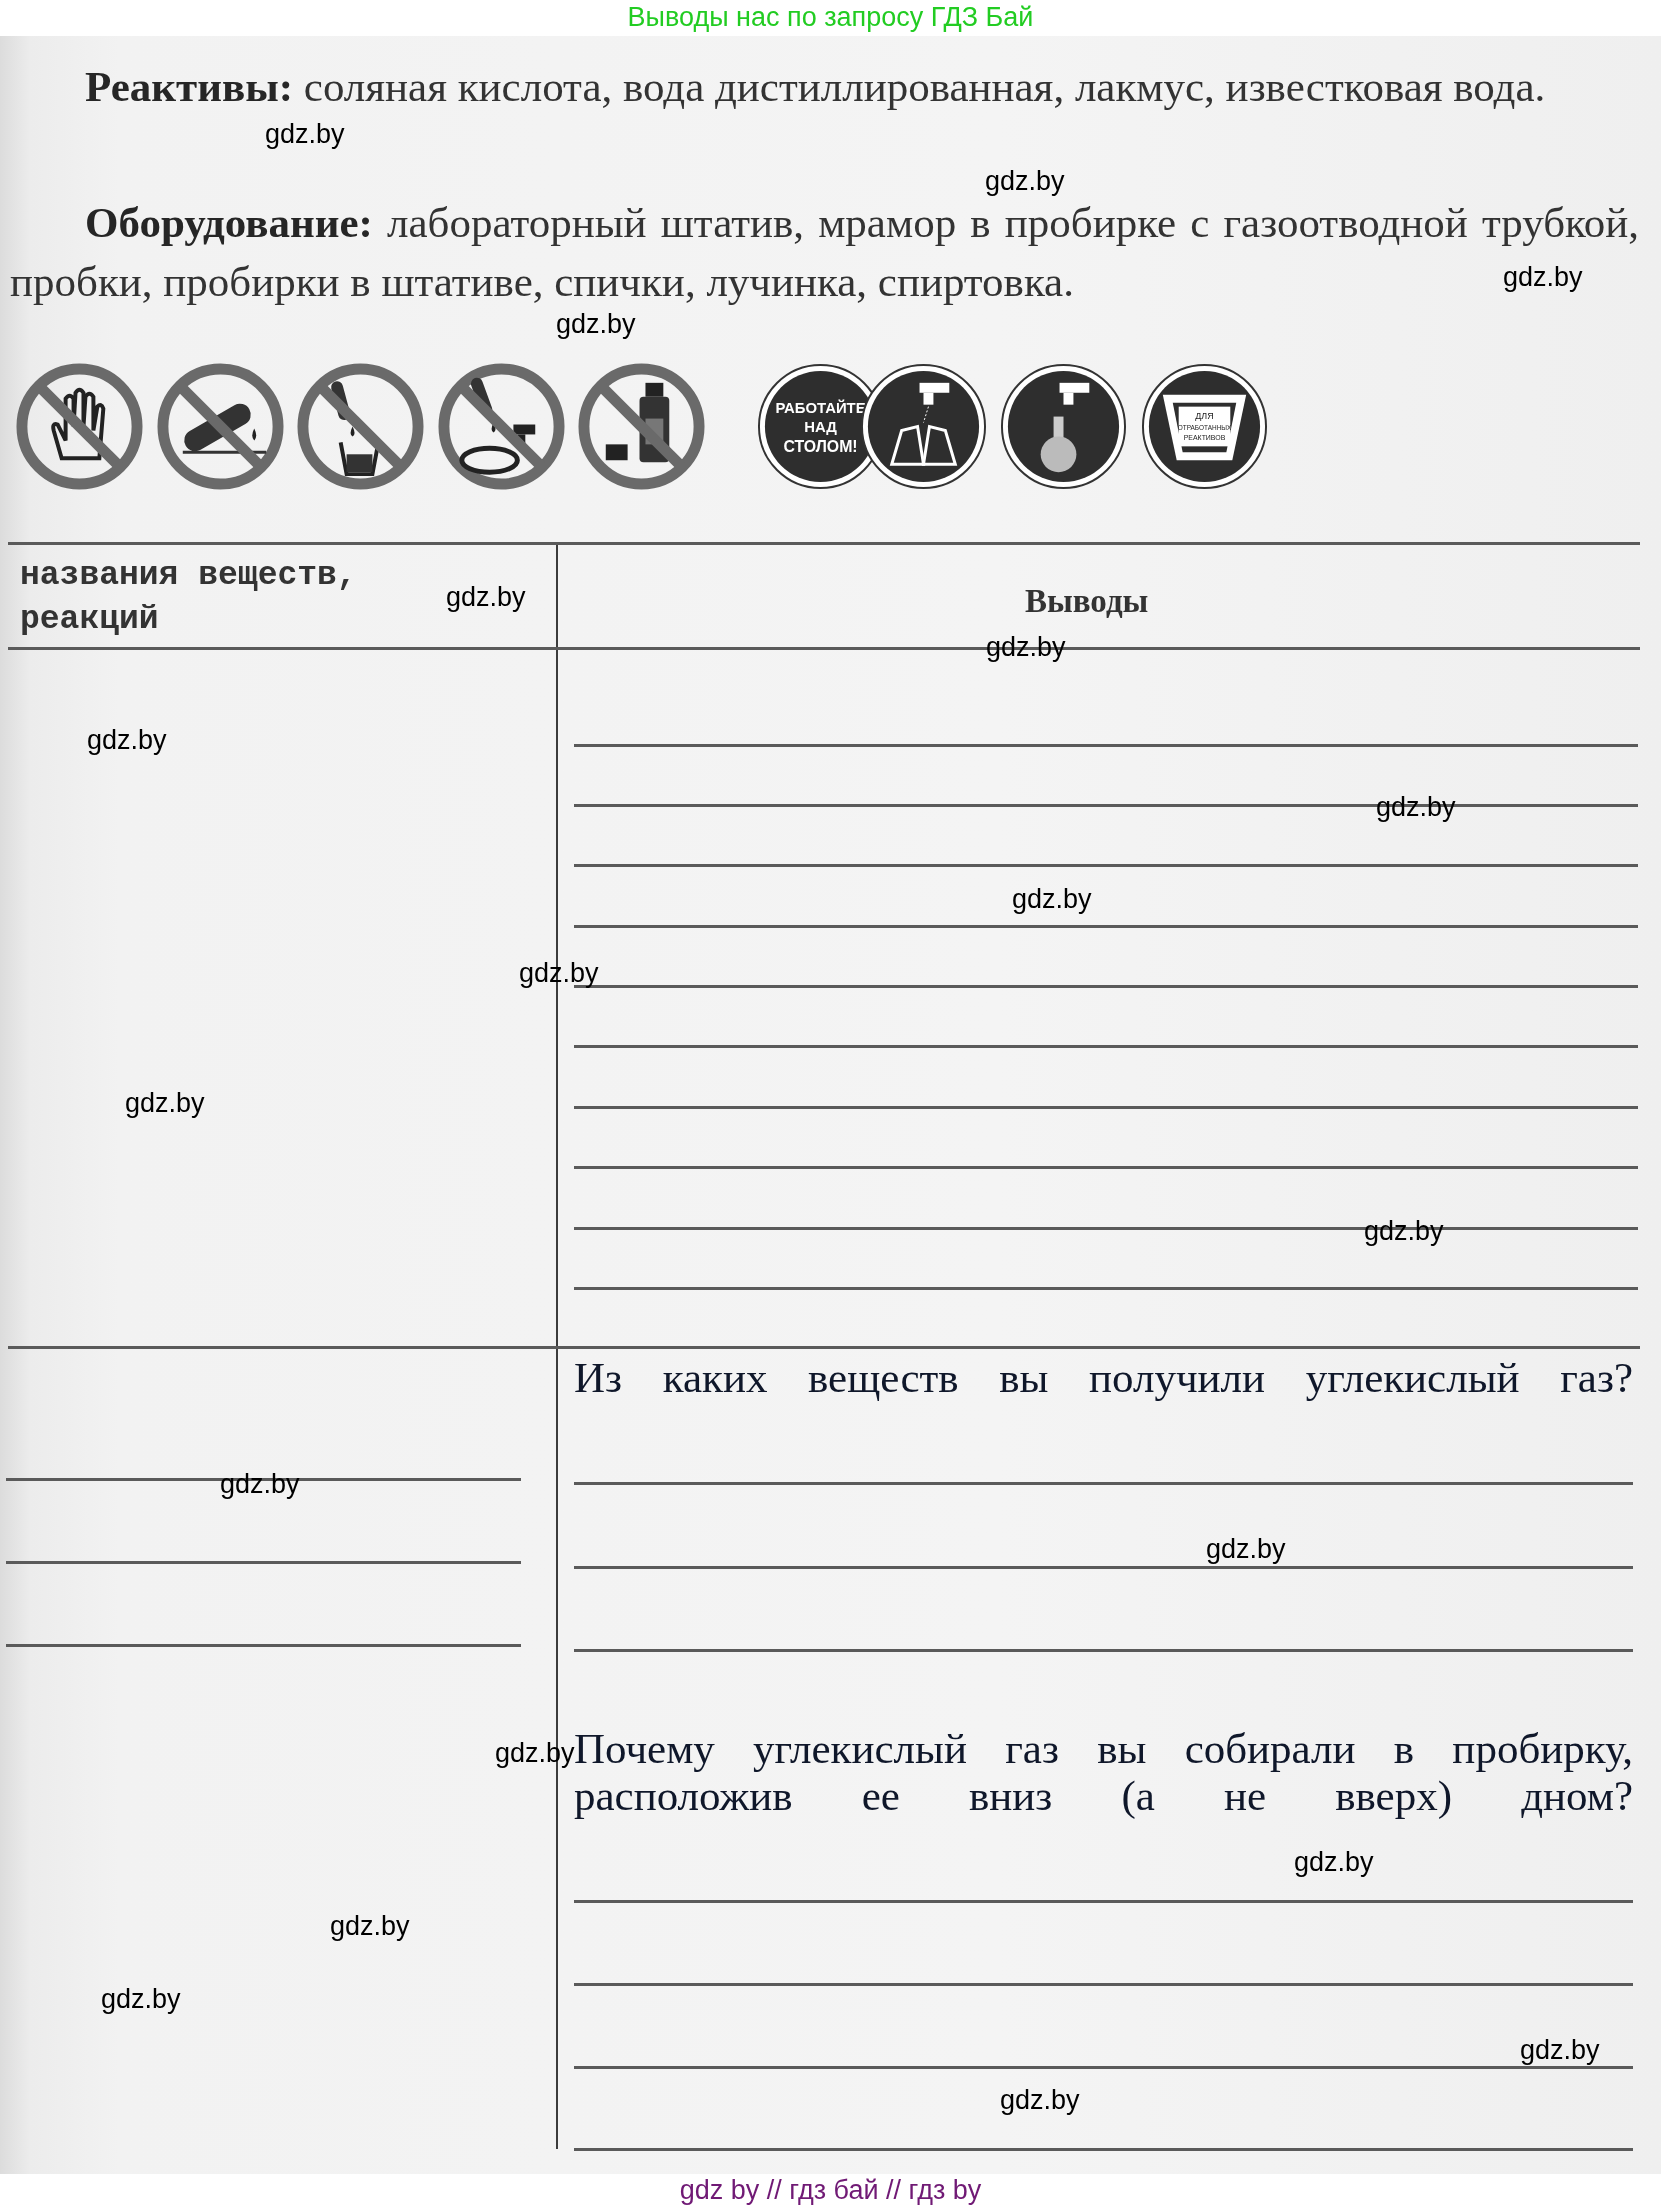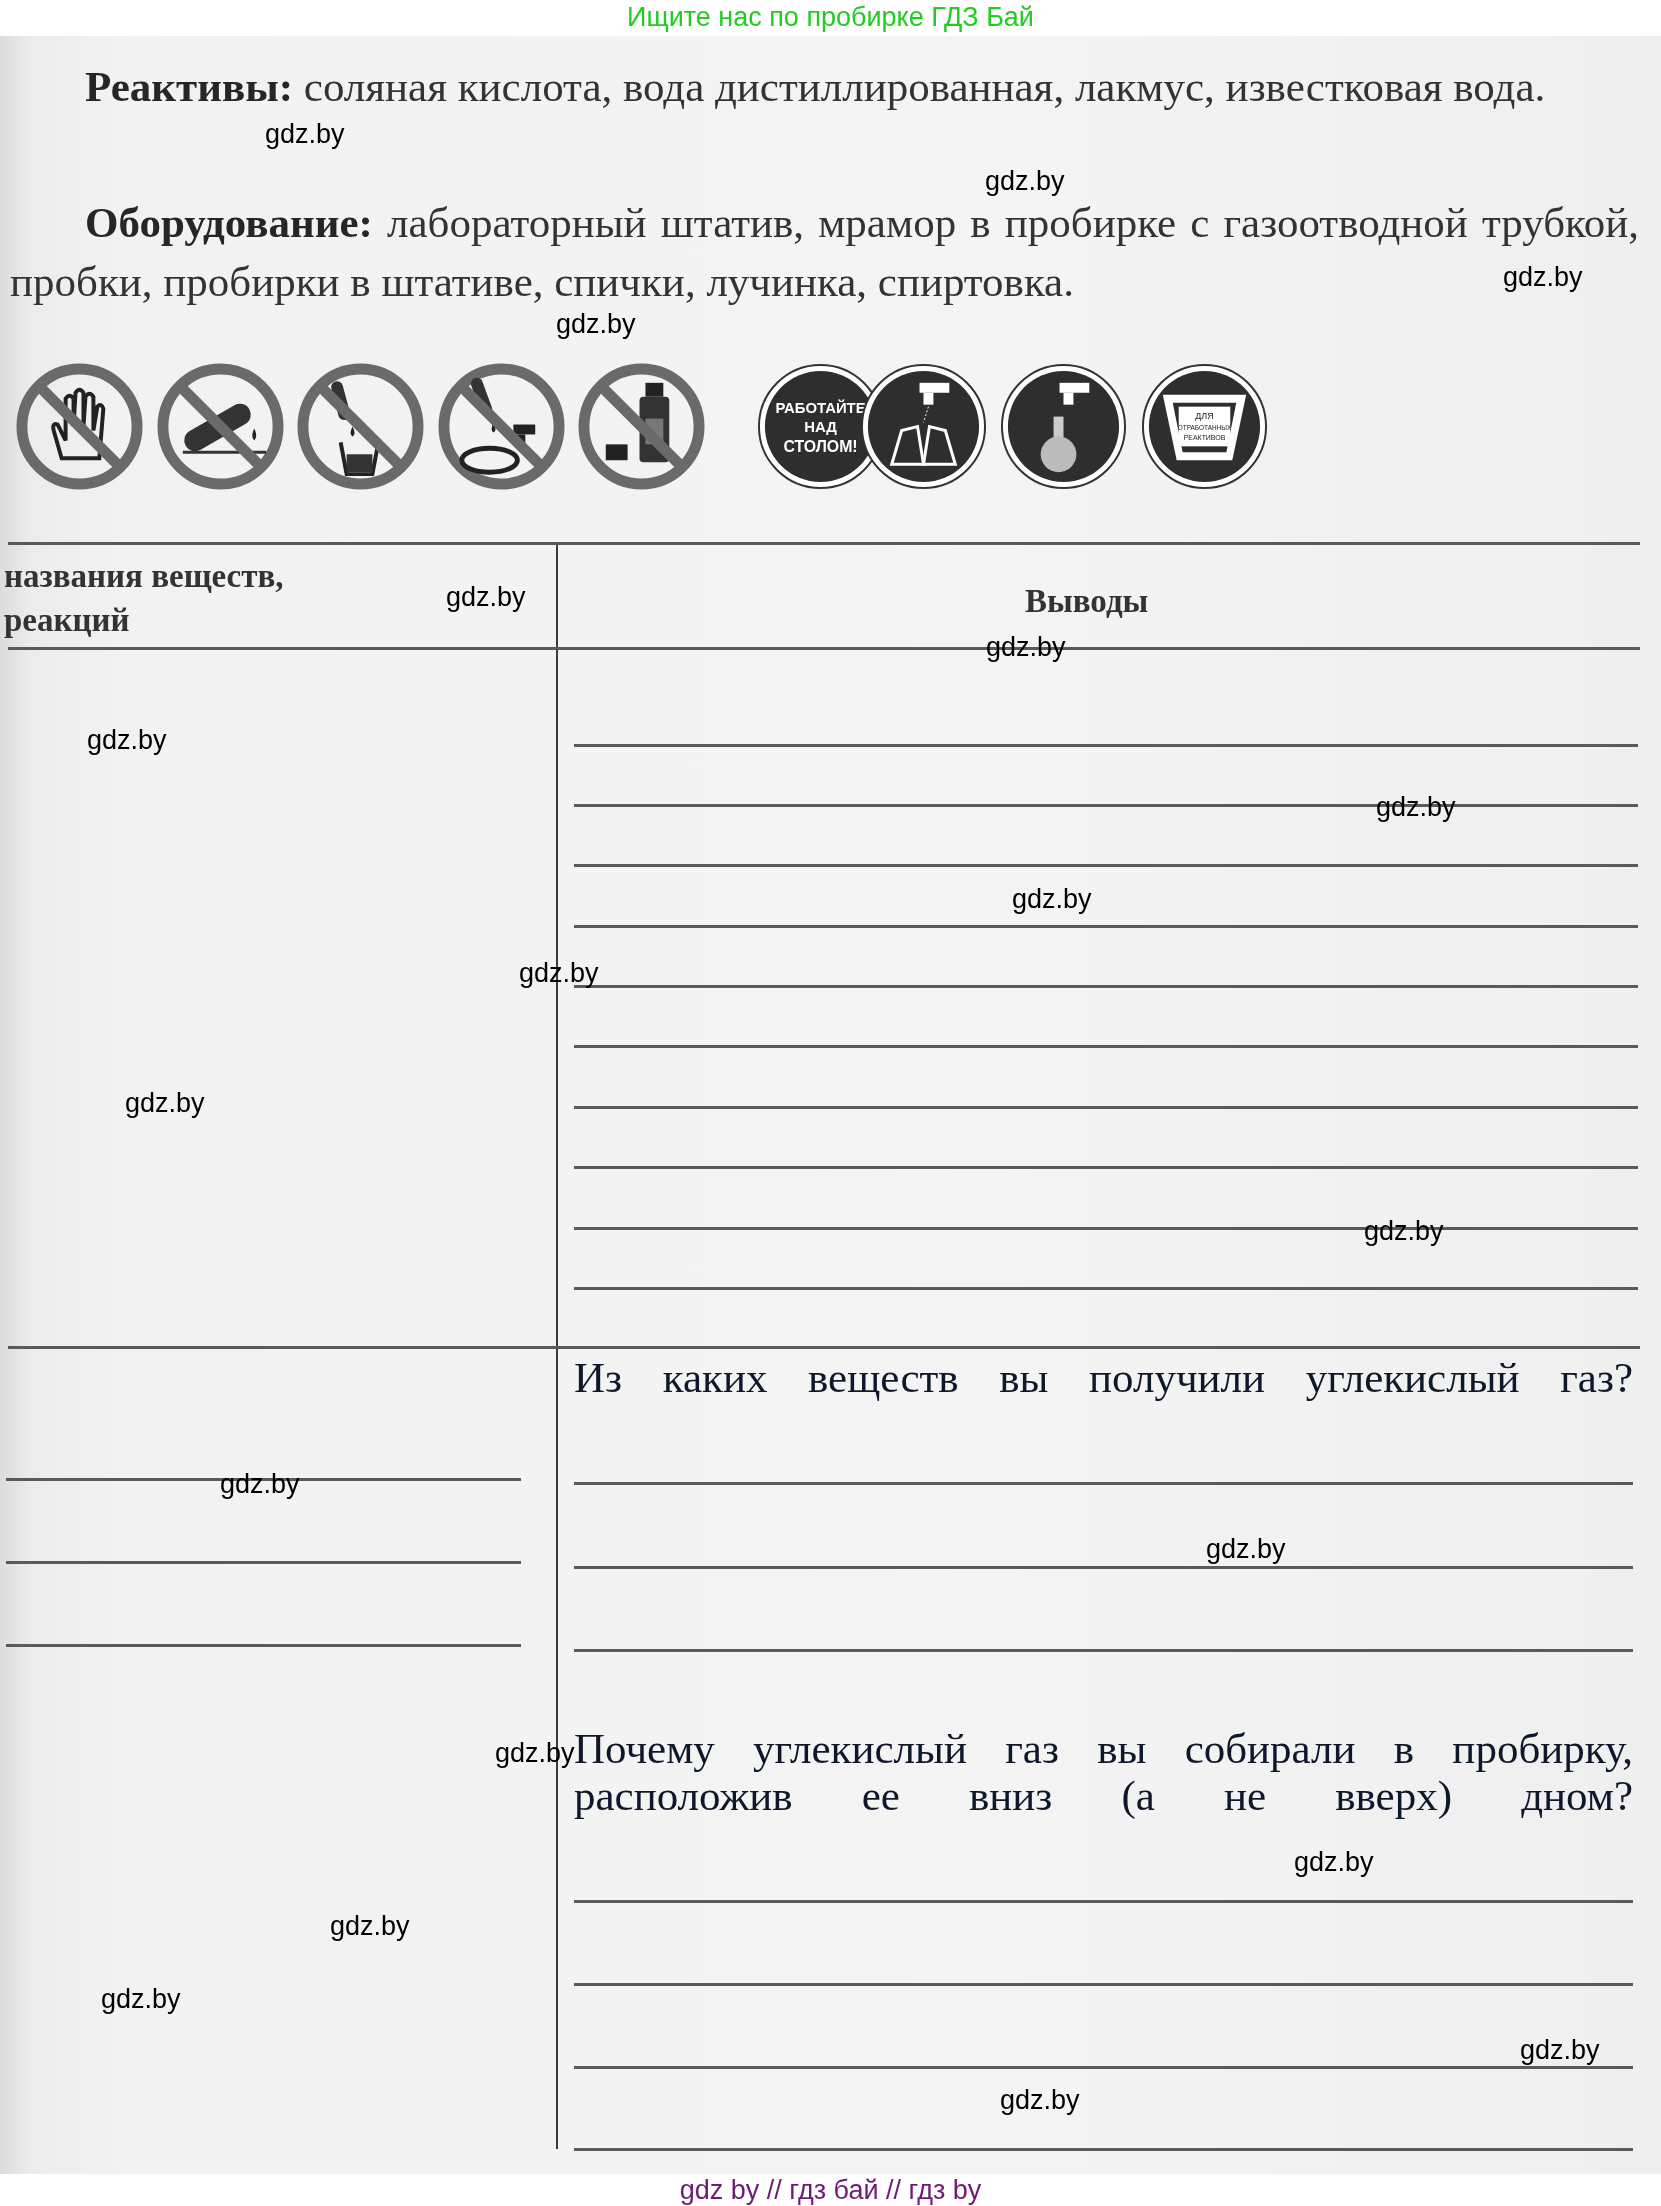"Ищите нас по пробирке ГДЗ" span { text: Ищите нас по пробирке -> Выводы нас по запросу }
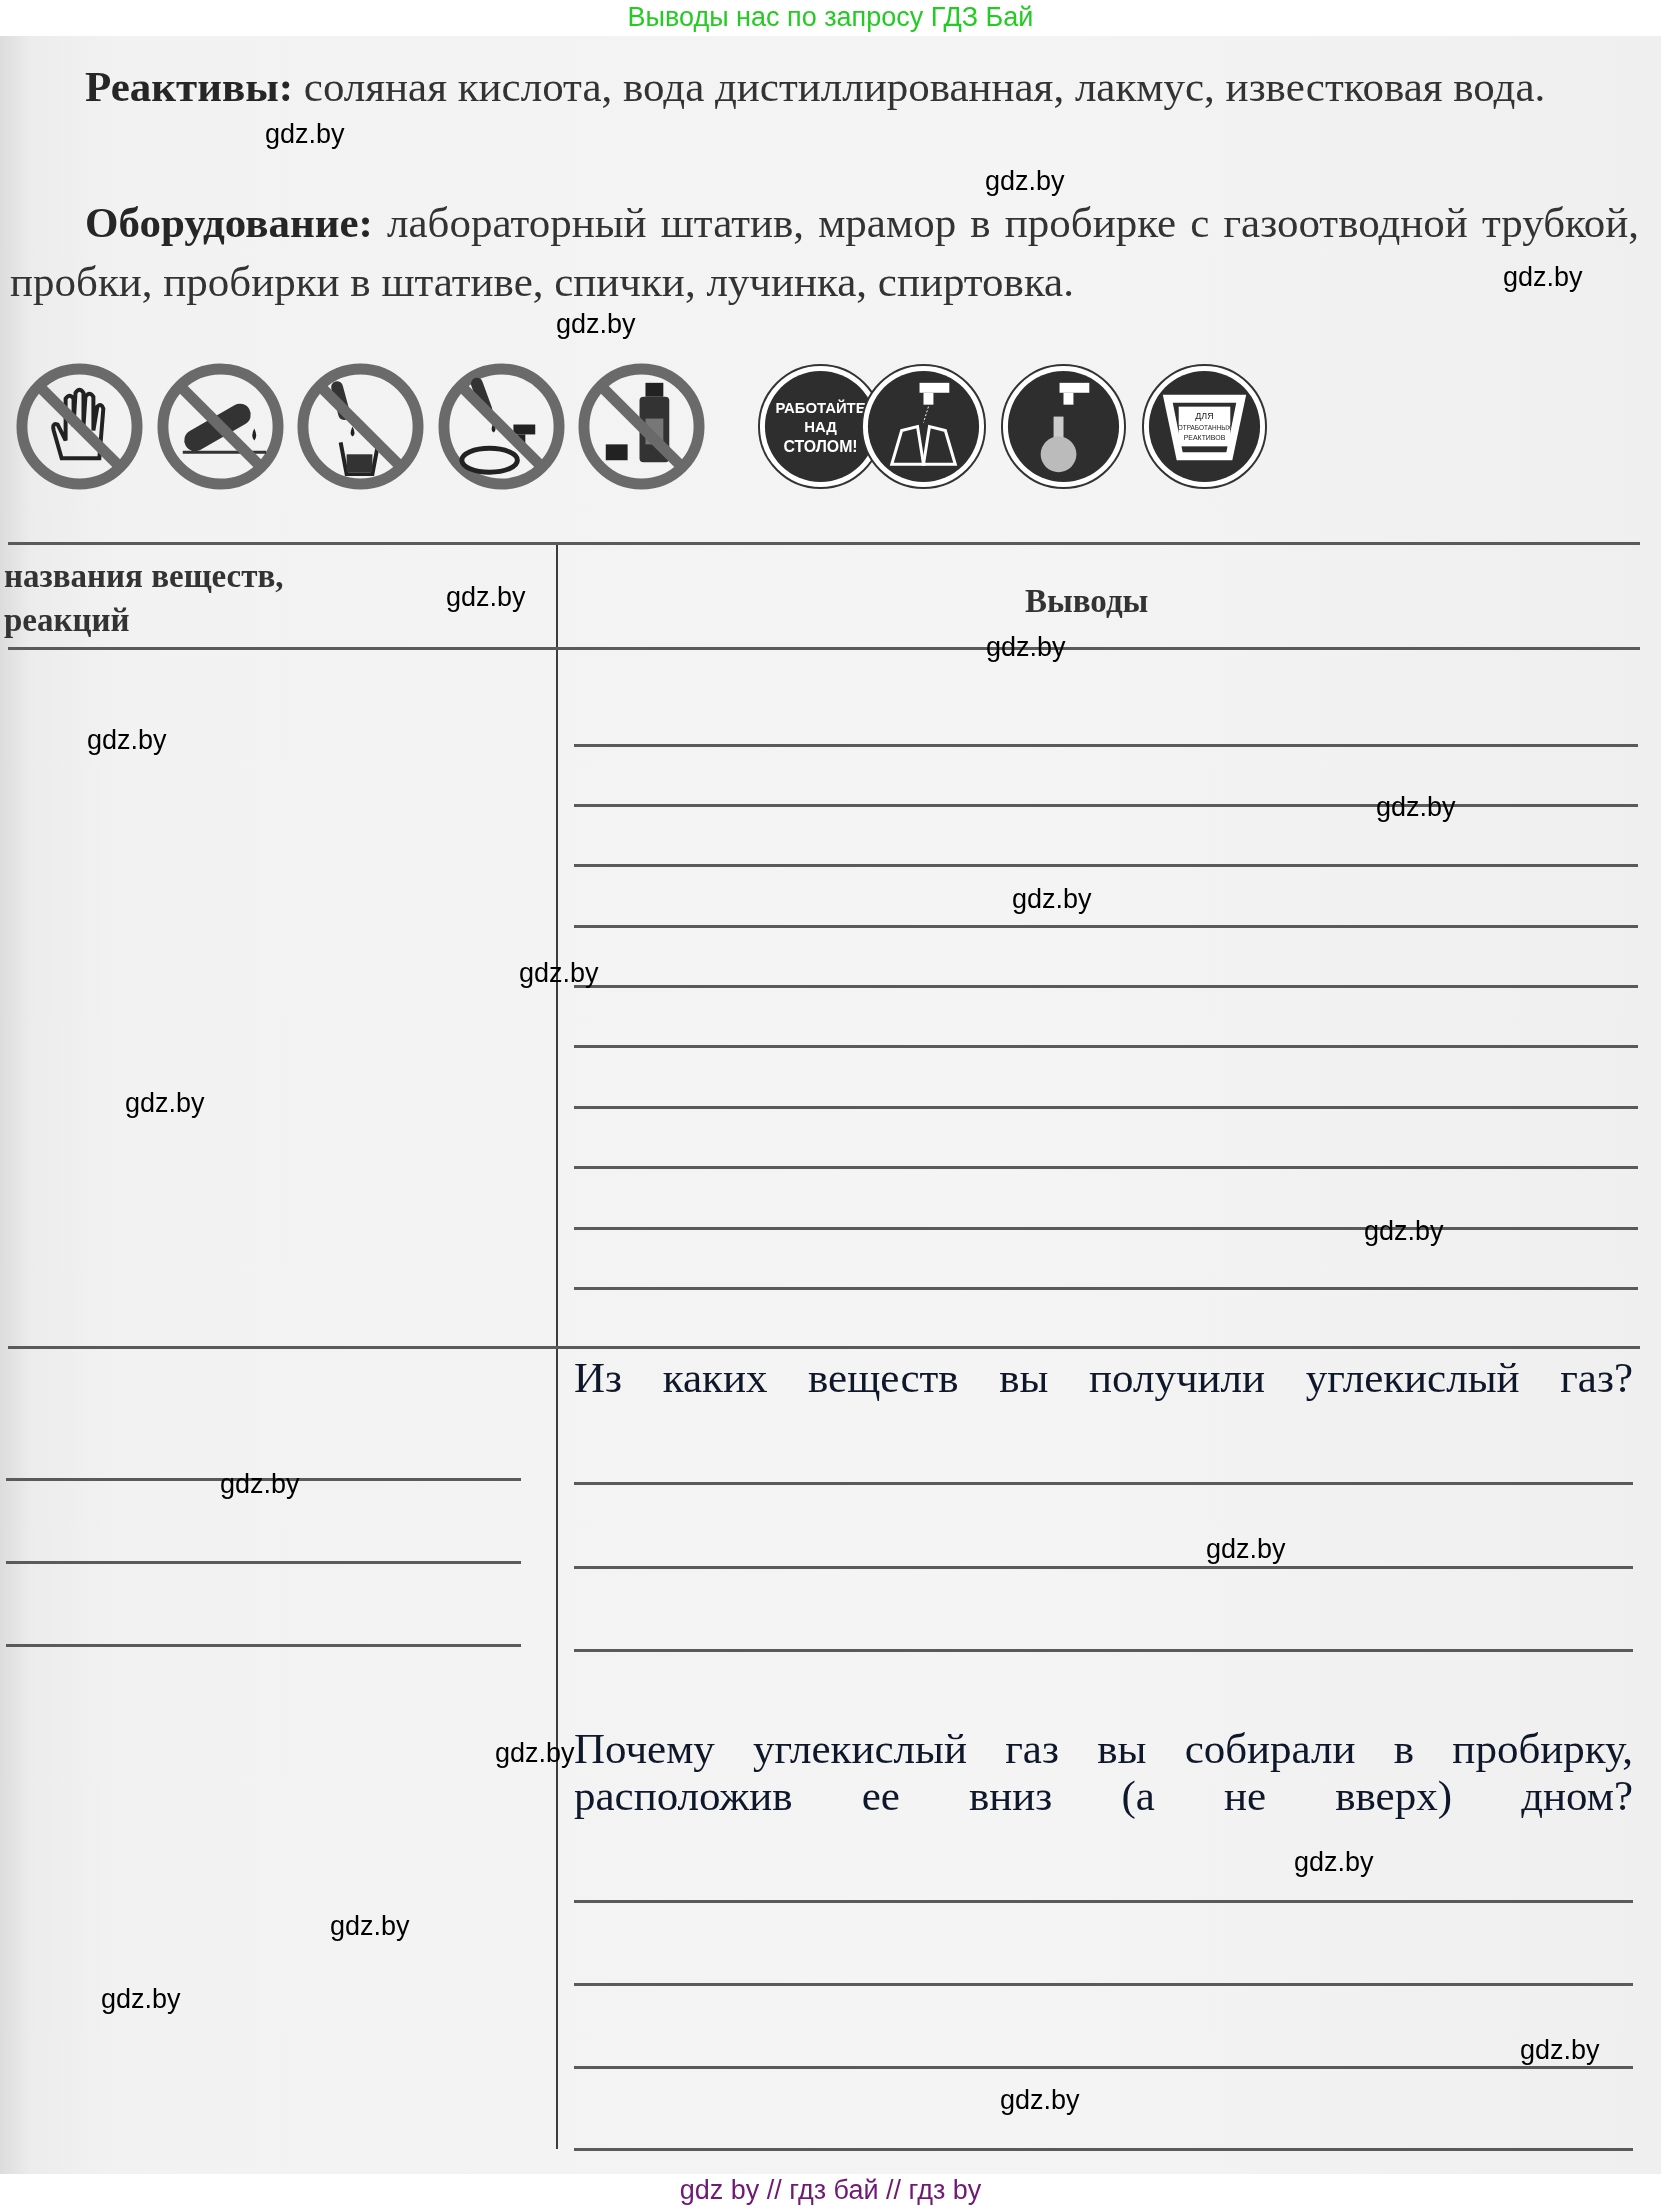"названия веществ," div.hdr { font-family: none -> Liberation Mono, monospace; left: 4px -> 20px }
